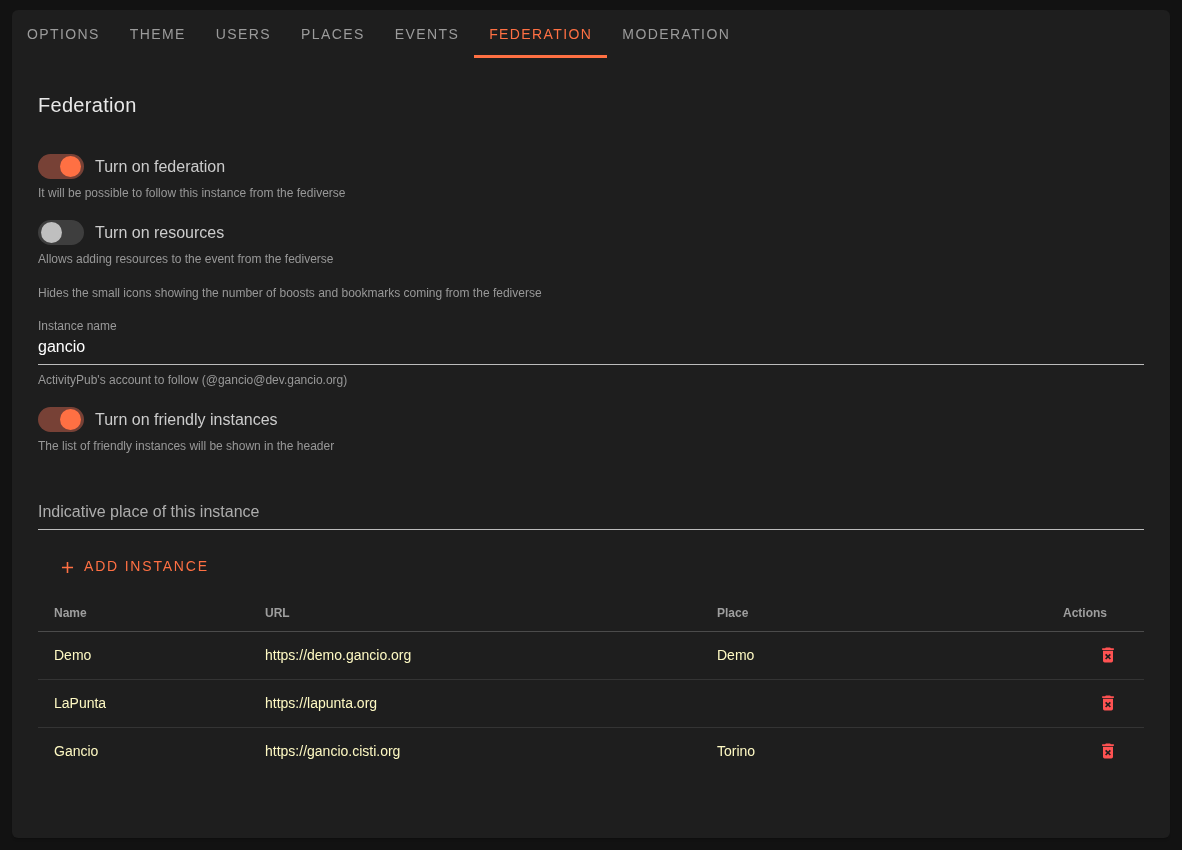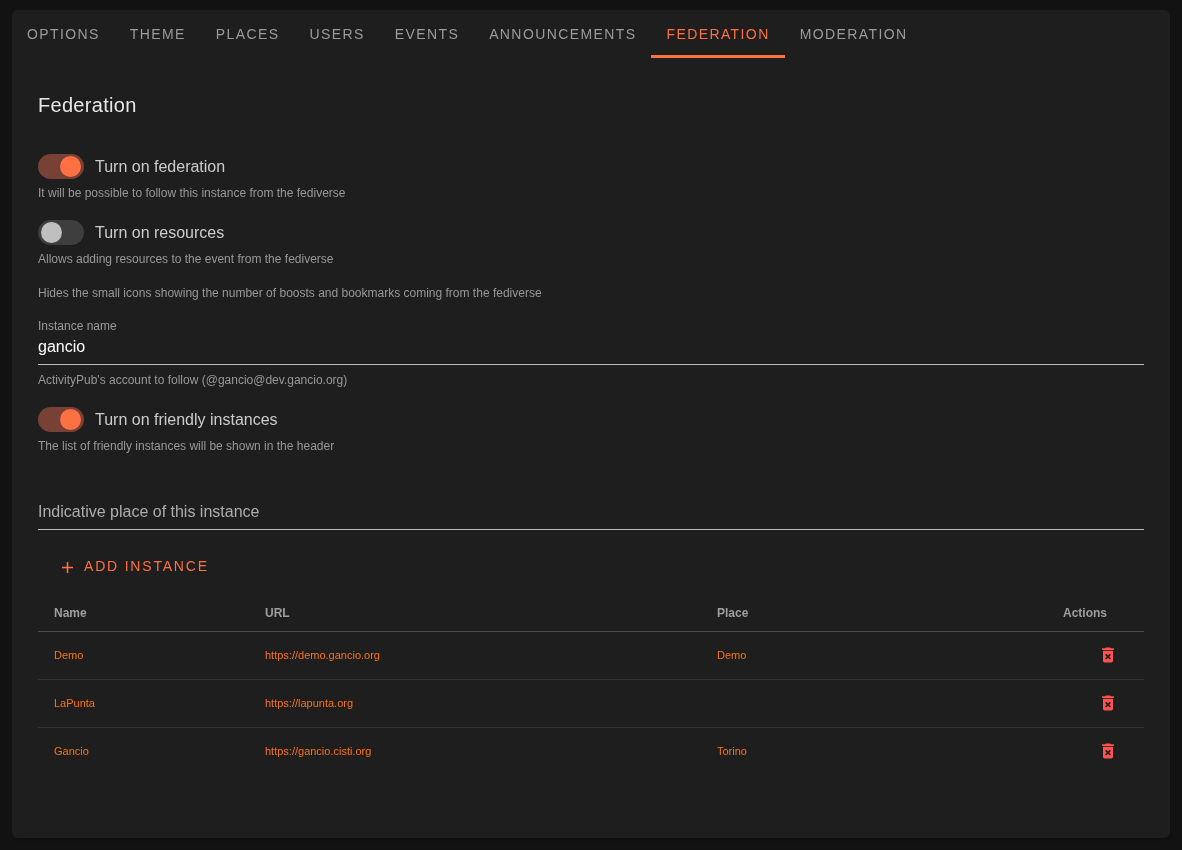"PLACES" div.tab { order: before "USERS" -> after "USERS" }
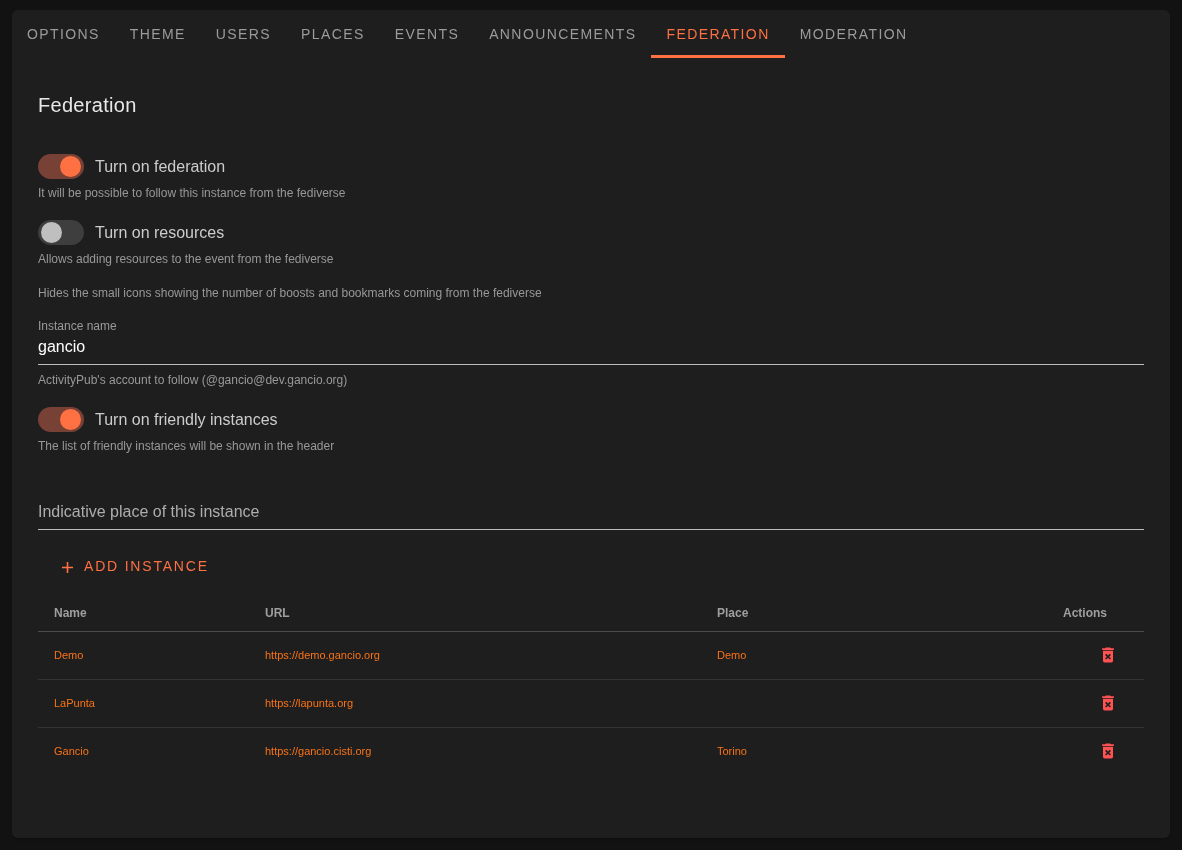"ANNOUNCEMENTS" div.tab { html: <div>ANNOUNCEMENTS</div> -> none }
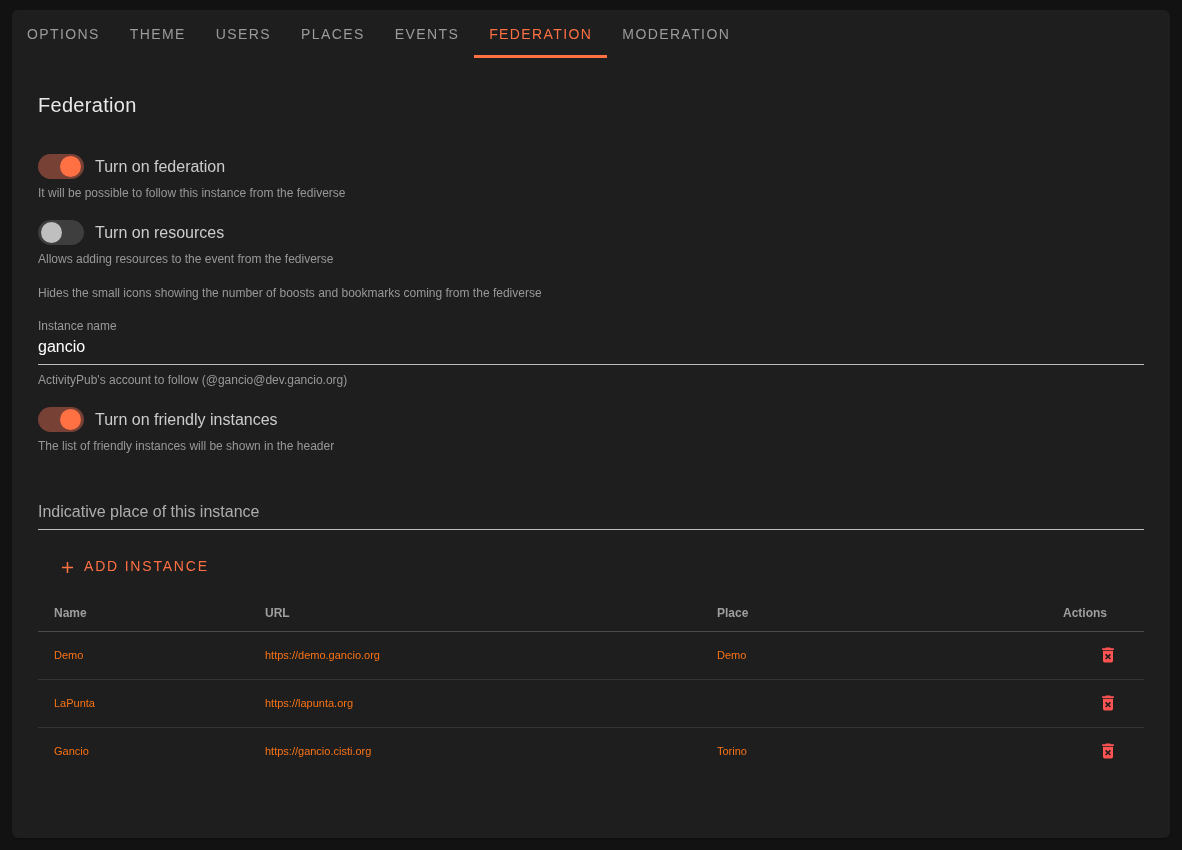"Demo" td { color: #f97316 -> #fef9c3; font-size: 11px -> 14px }
